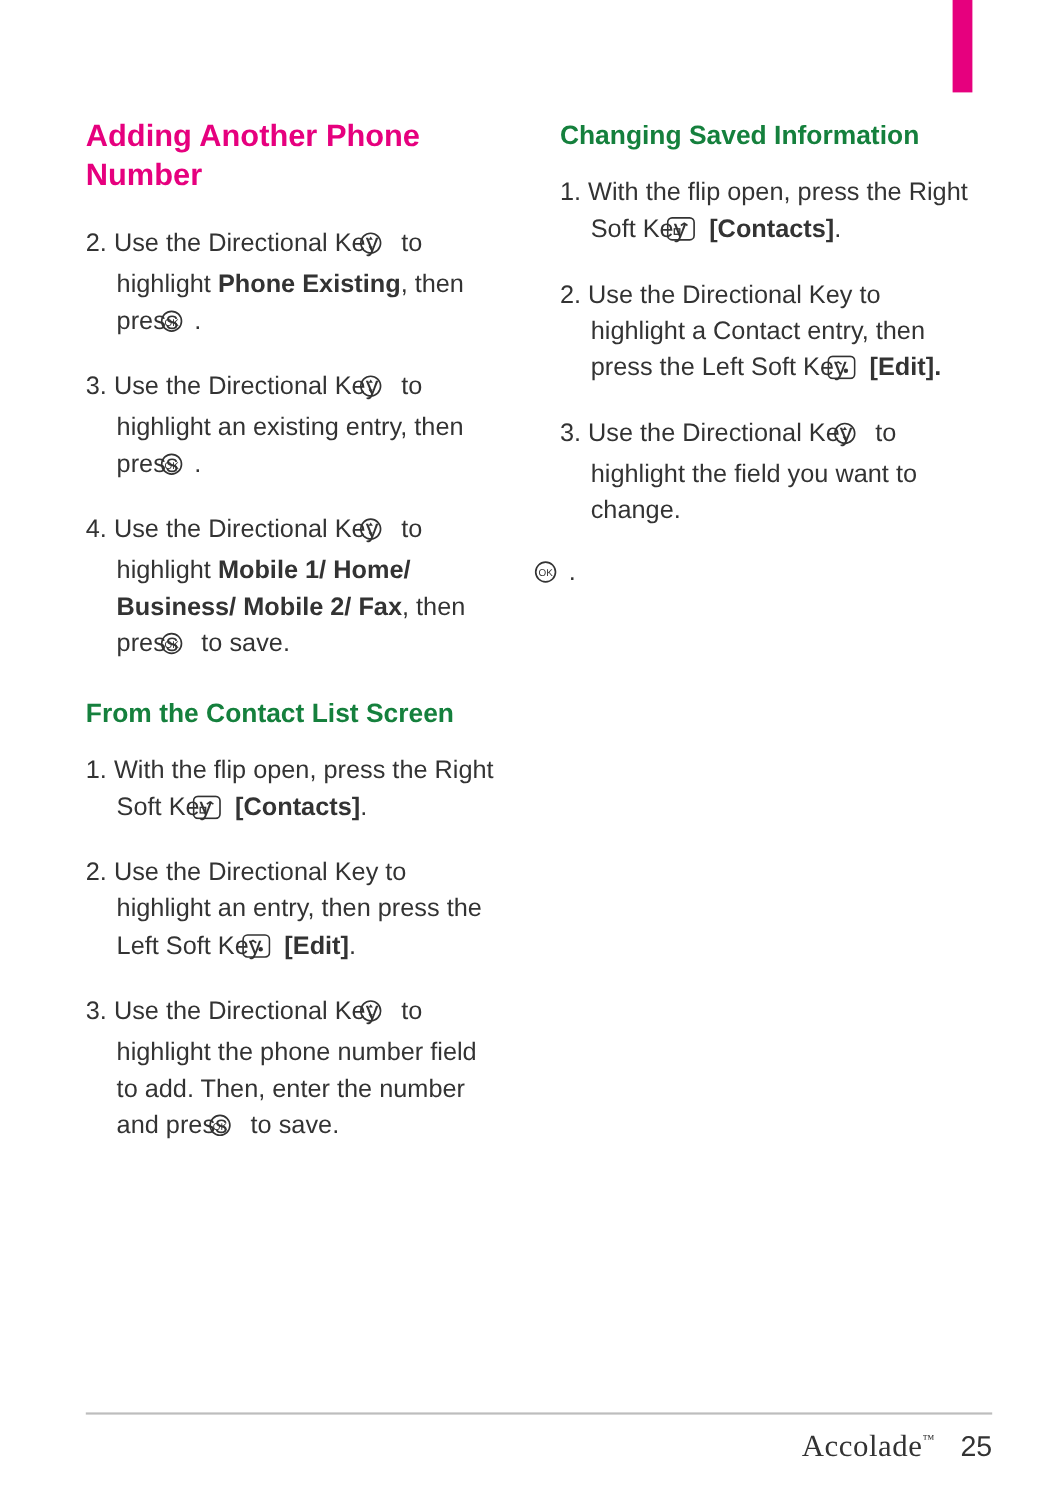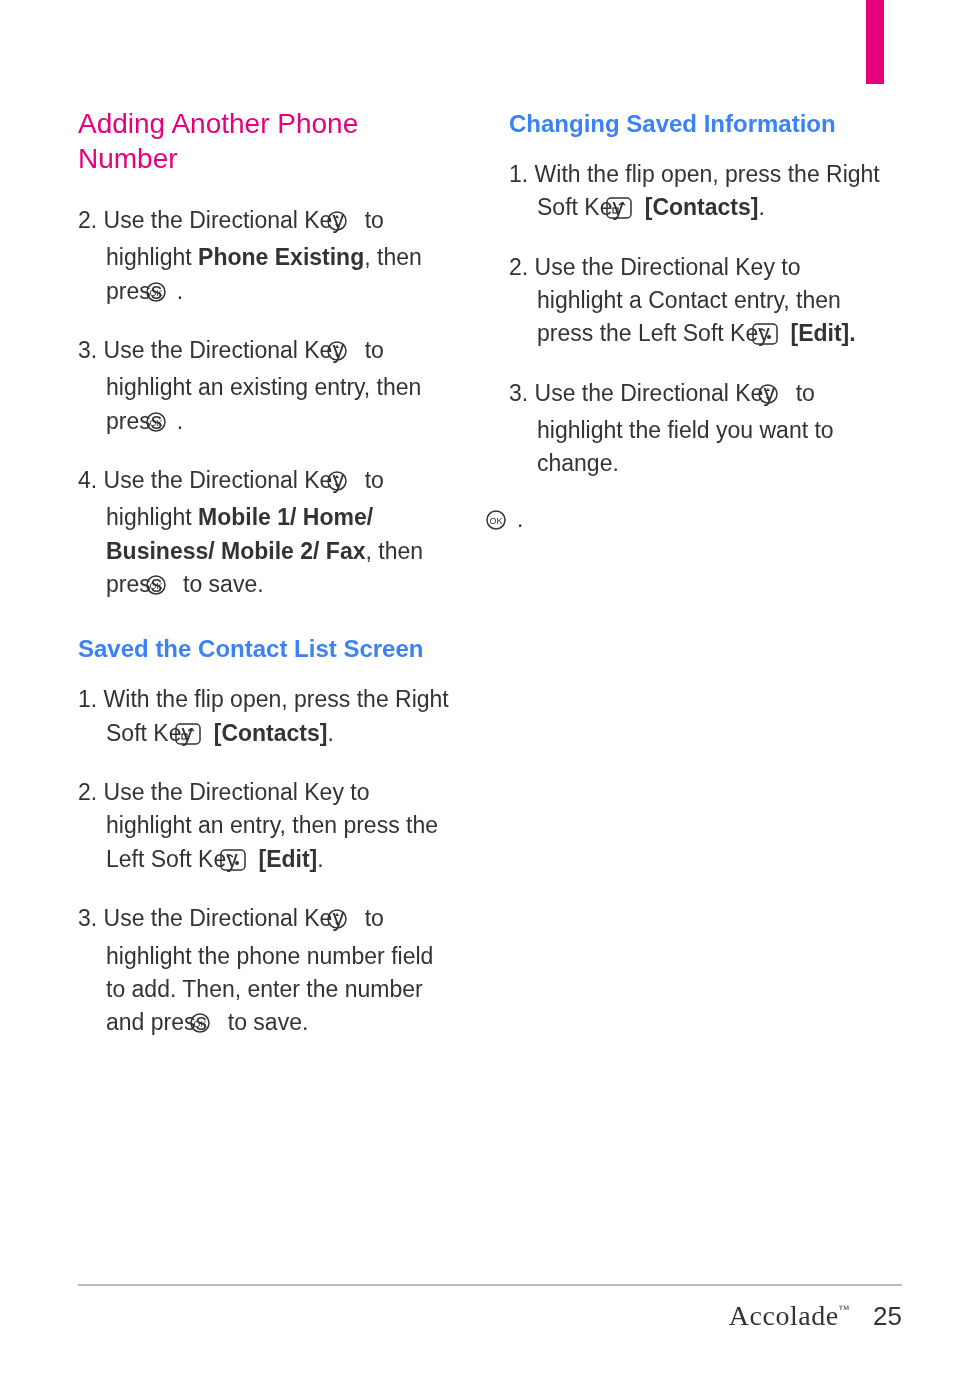"Adding Another Phone Number" .section-title { font-weight: 400 -> 700 }
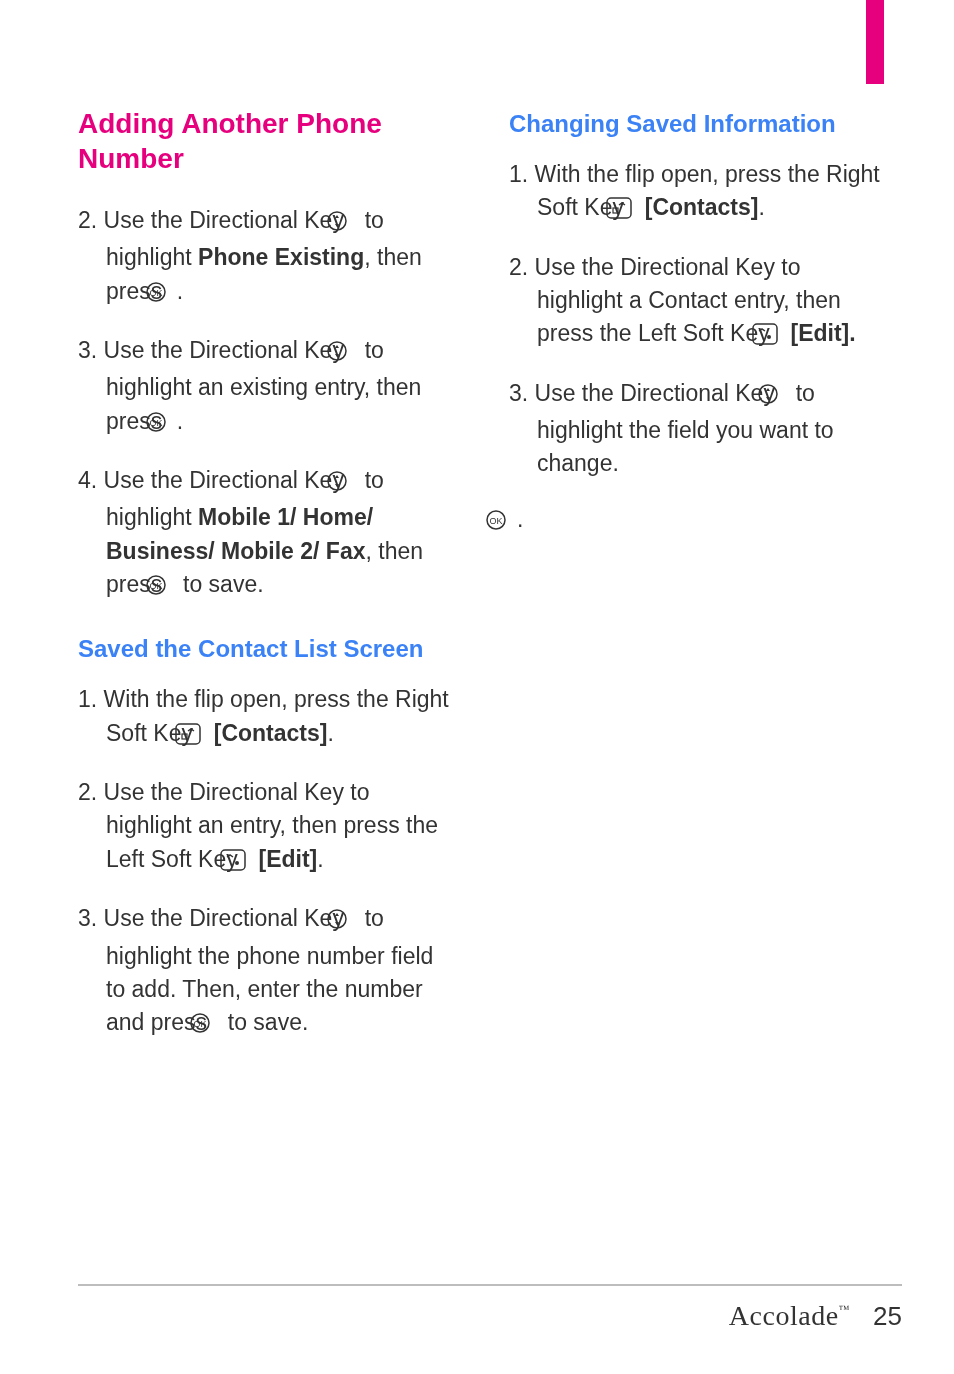"Changing Saved Information" .sub-heading { color: #3b82f6 -> #15803d }
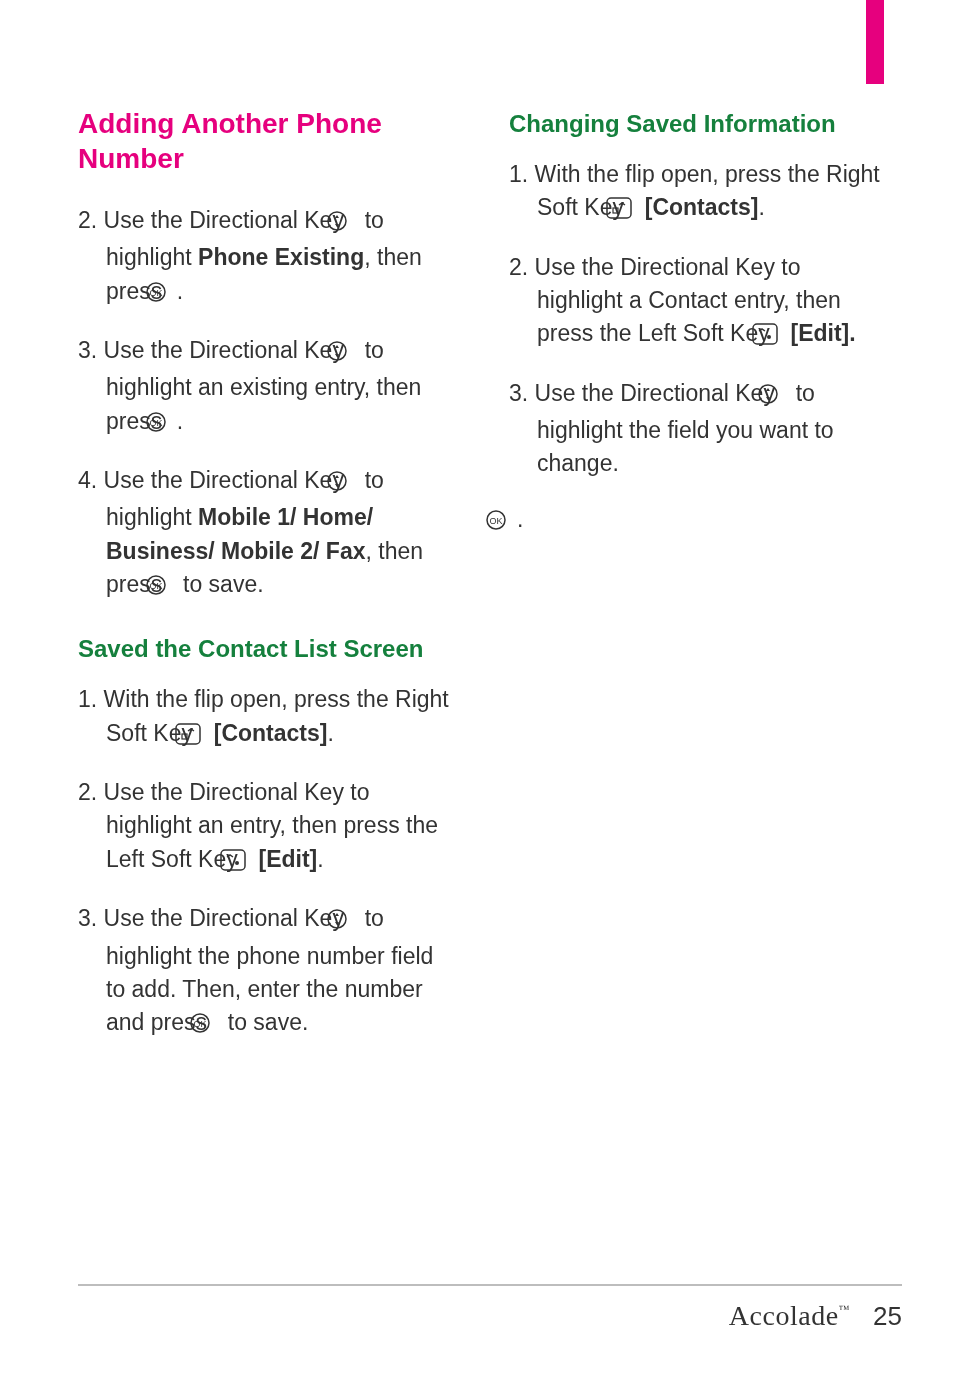"Saved the Contact List Screen" h3.sub-heading { text: Saved -> From }
